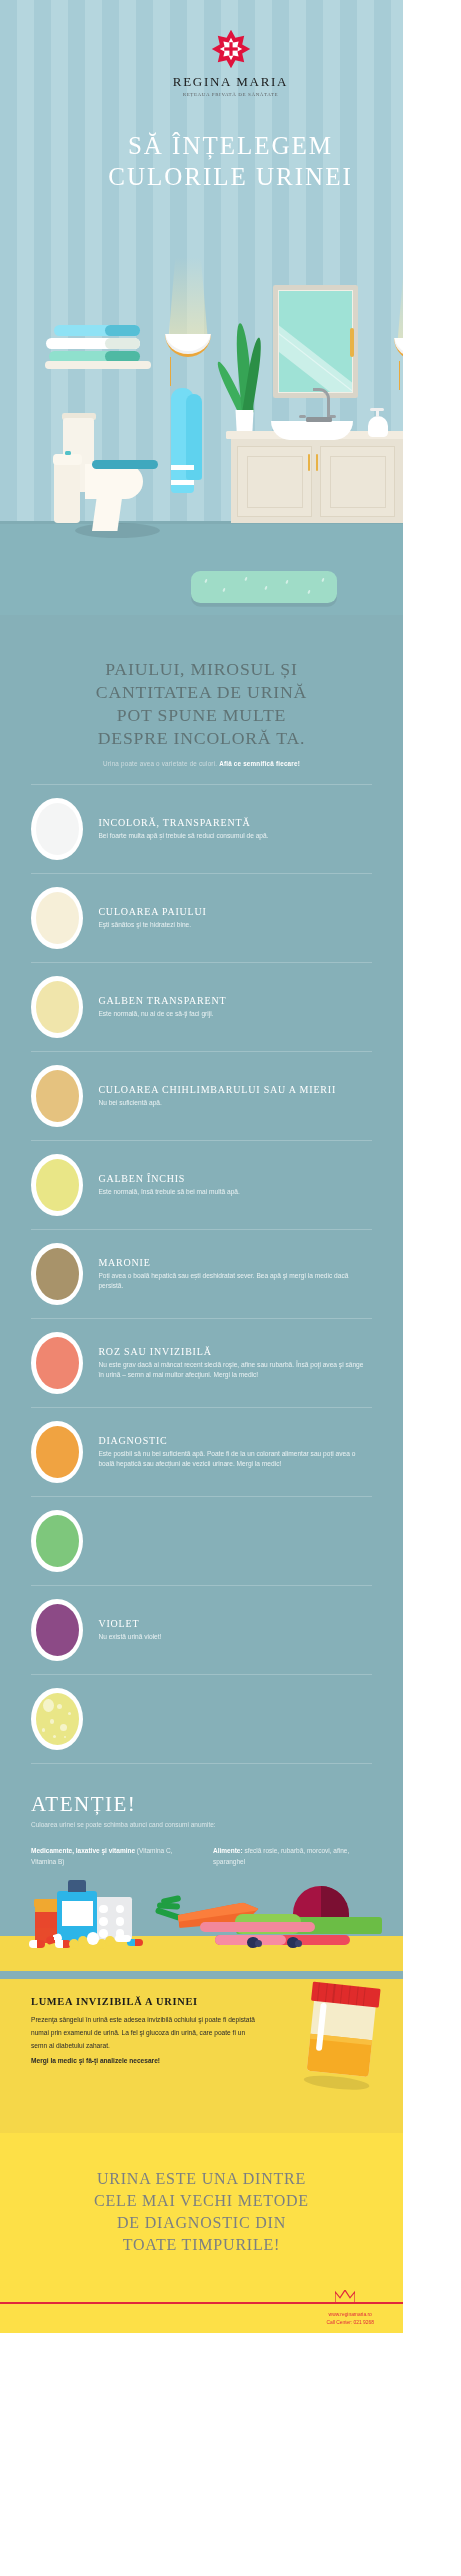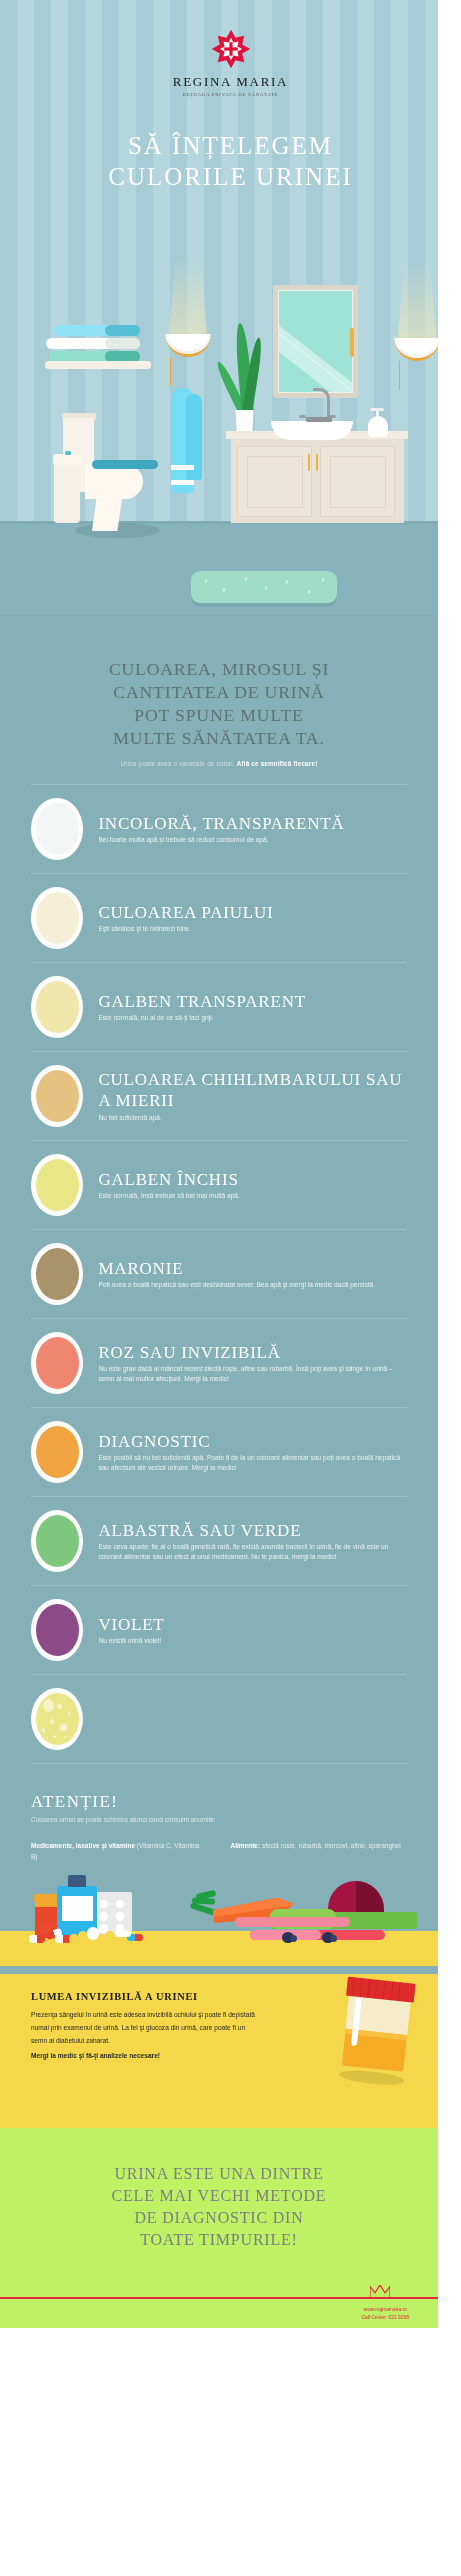"REGINA MARIA" .page { width: 438px -> 403px }
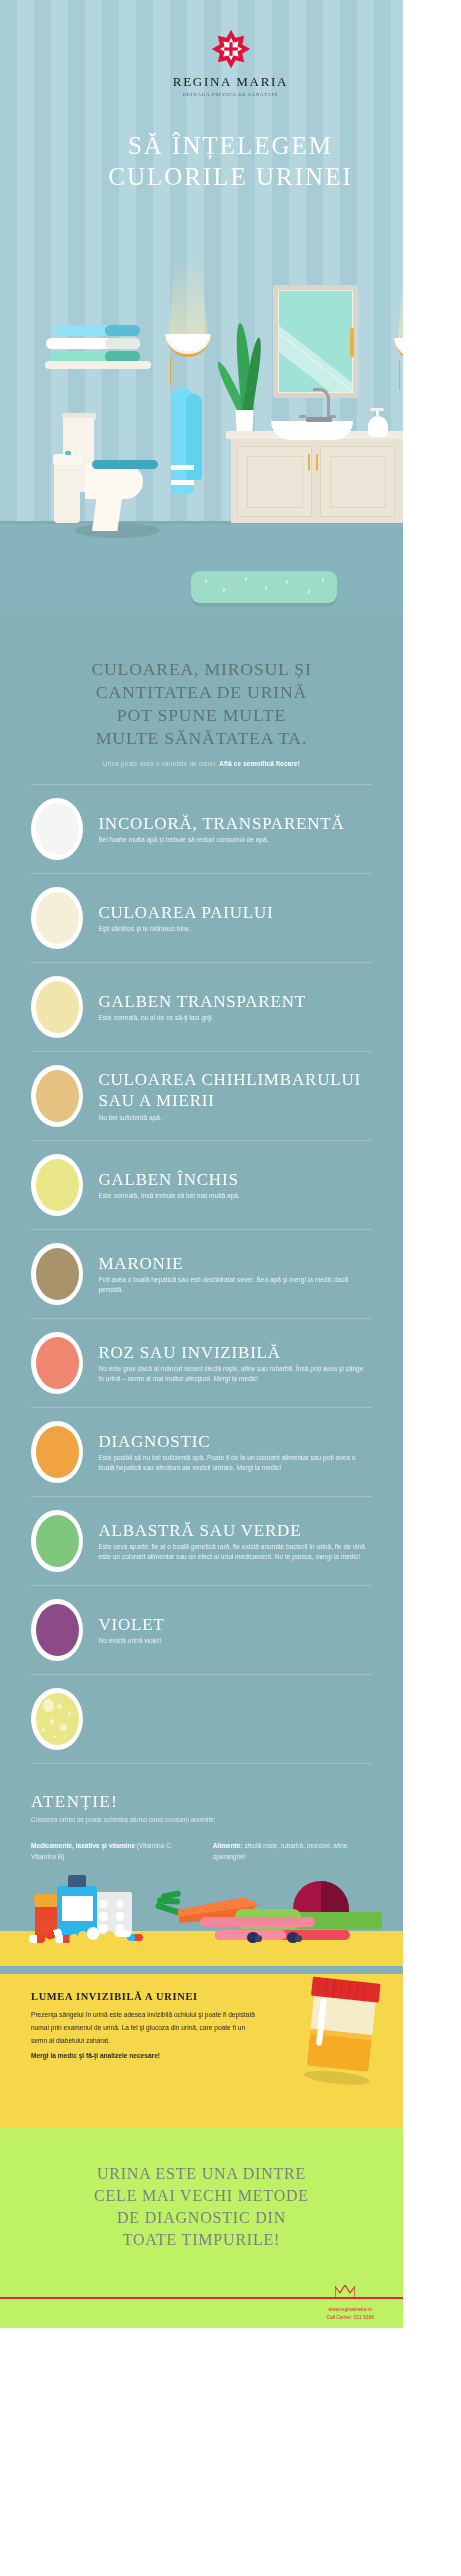"CULOAREA, MIROSUL ȘI" span { text: CULOAREA -> PAIULUI }
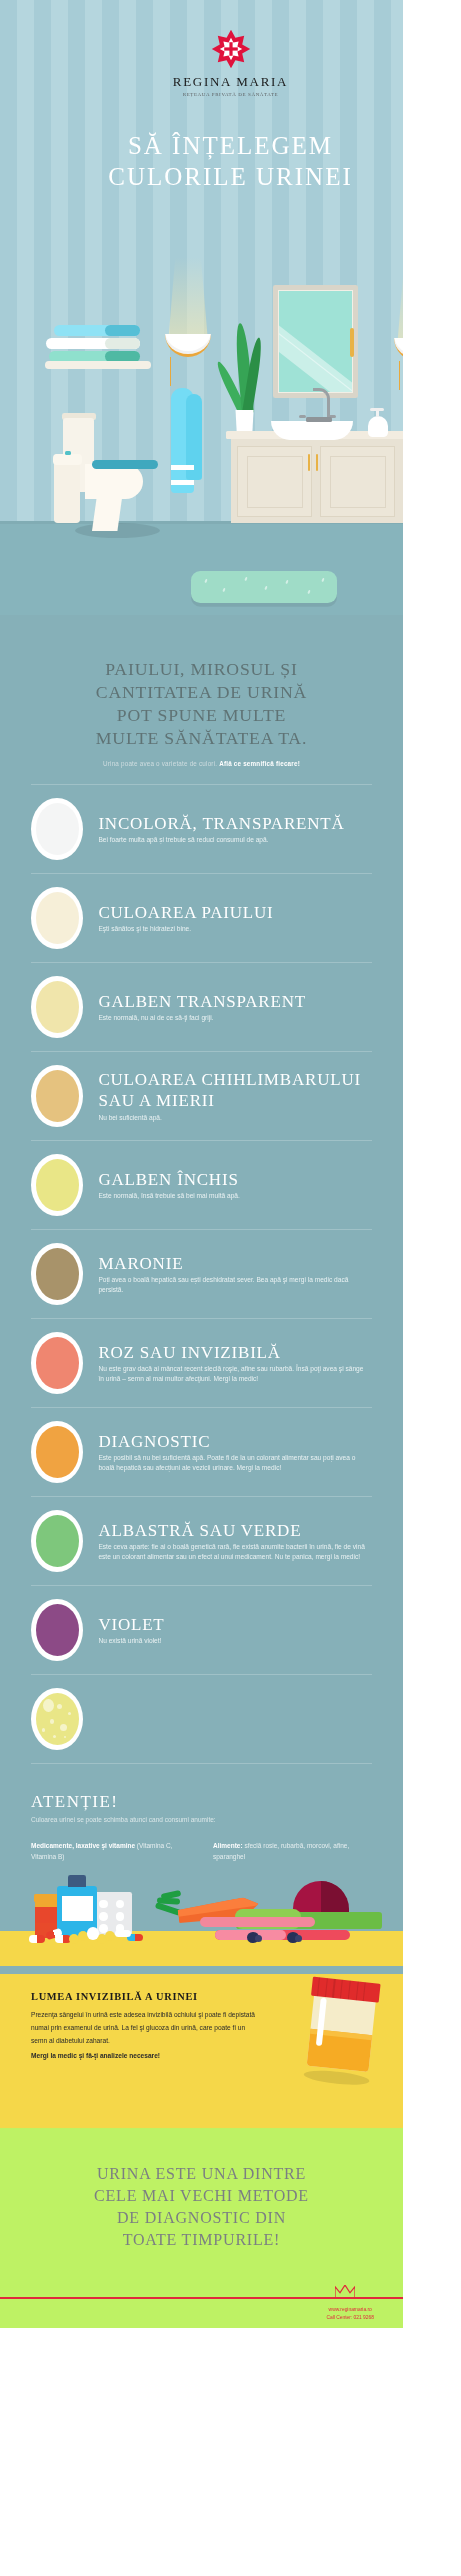"MULTE SĂNĂTATEA TA." span { text: MULTE SĂNĂTATEA -> DESPRE INCOLORĂ }
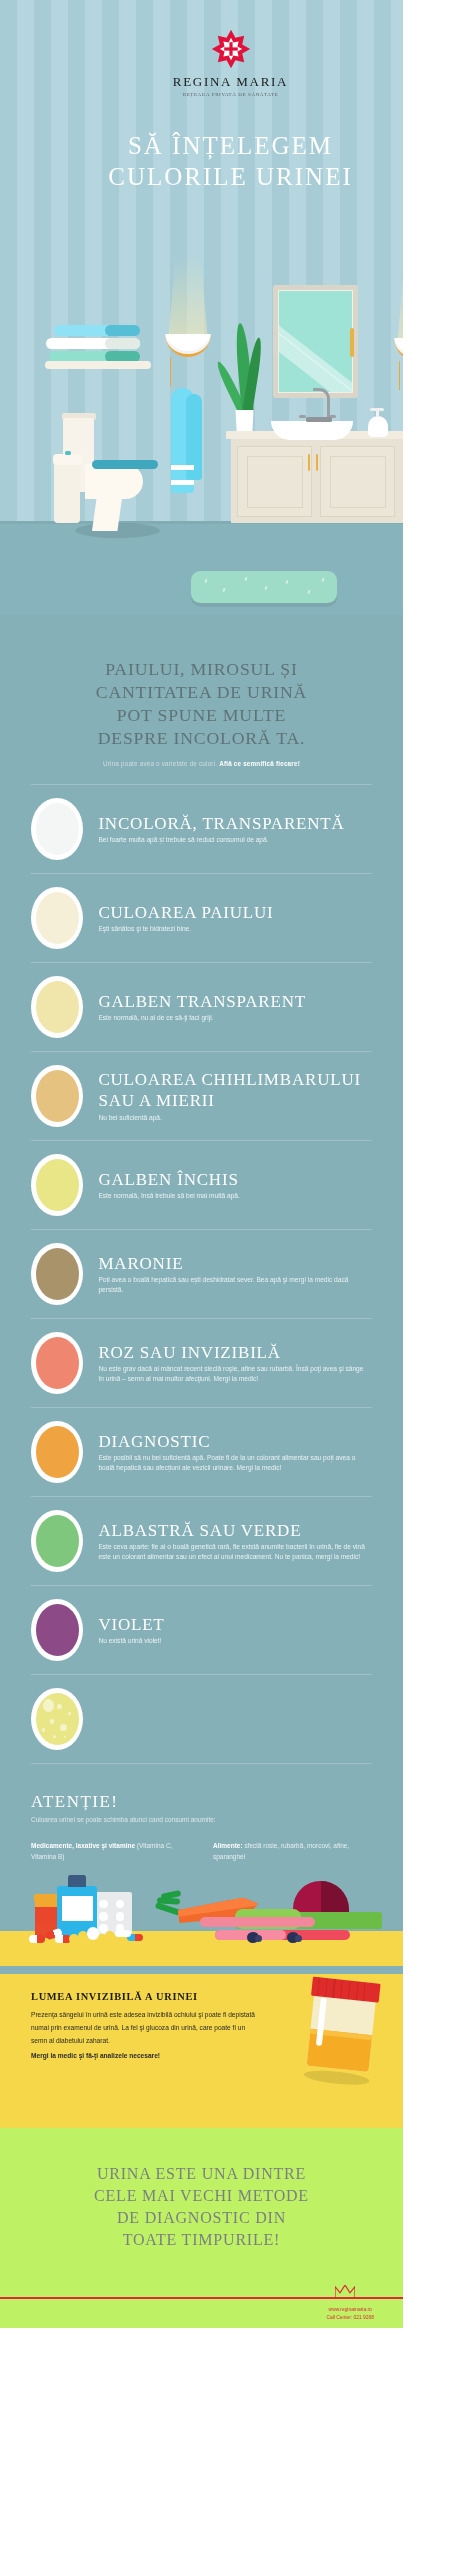"INCOLORĂ, TRANSPARENTĂ" .color-text h3 { font-size: 17px -> 10px }
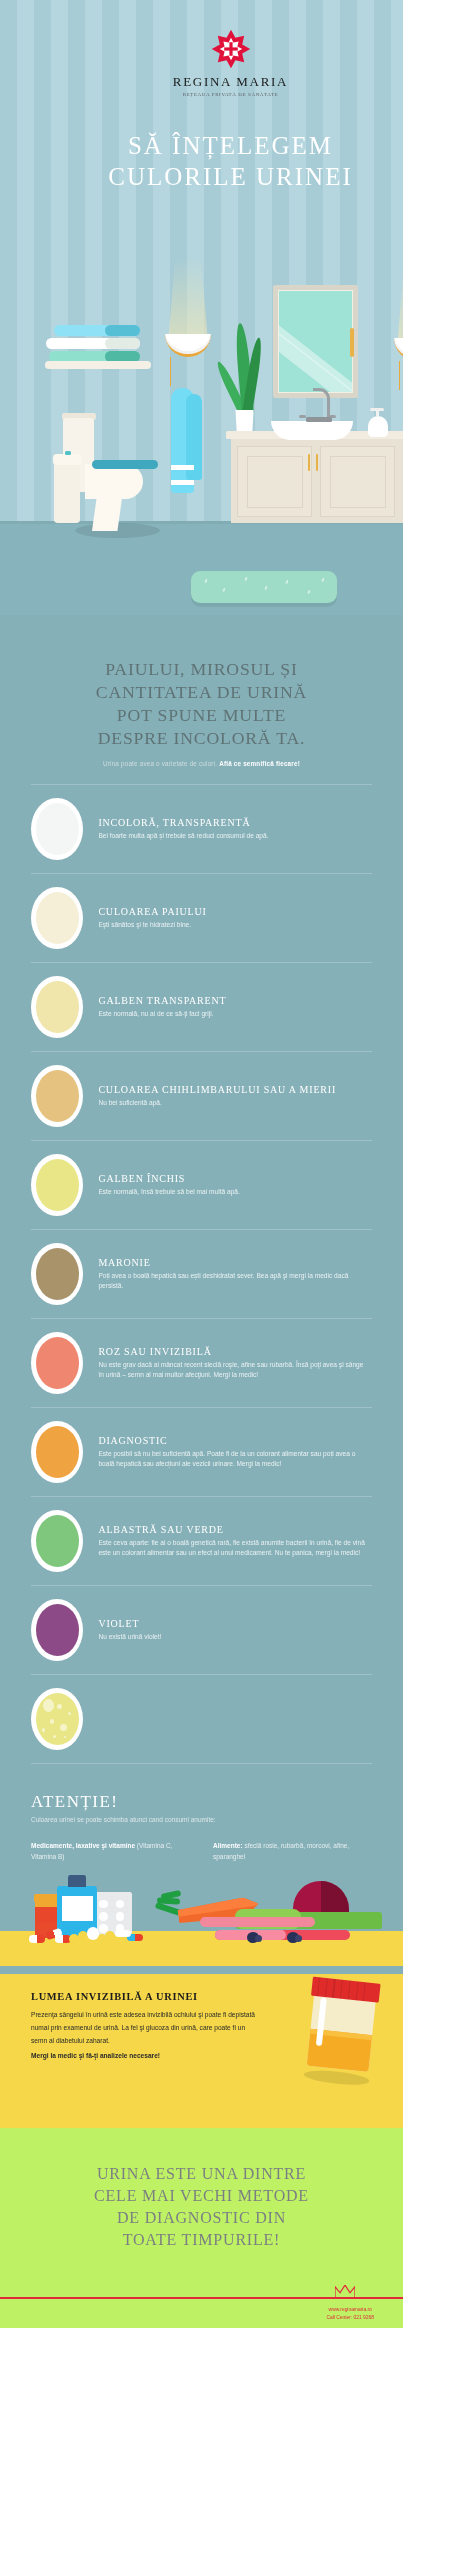"ALBASTRĂ SAU VERDE" div.color-text { html: <div> <h3>ALBASTRĂ SAU VERDE</h3> <p>Este ceva aparte: fie ai o boală genetică rară, fie există anumite bacterii în urină, fie de vină este un colorant alimentar sau un efect al unui medicament. Nu te panica, mergi la medic!</p> </div> -> none }
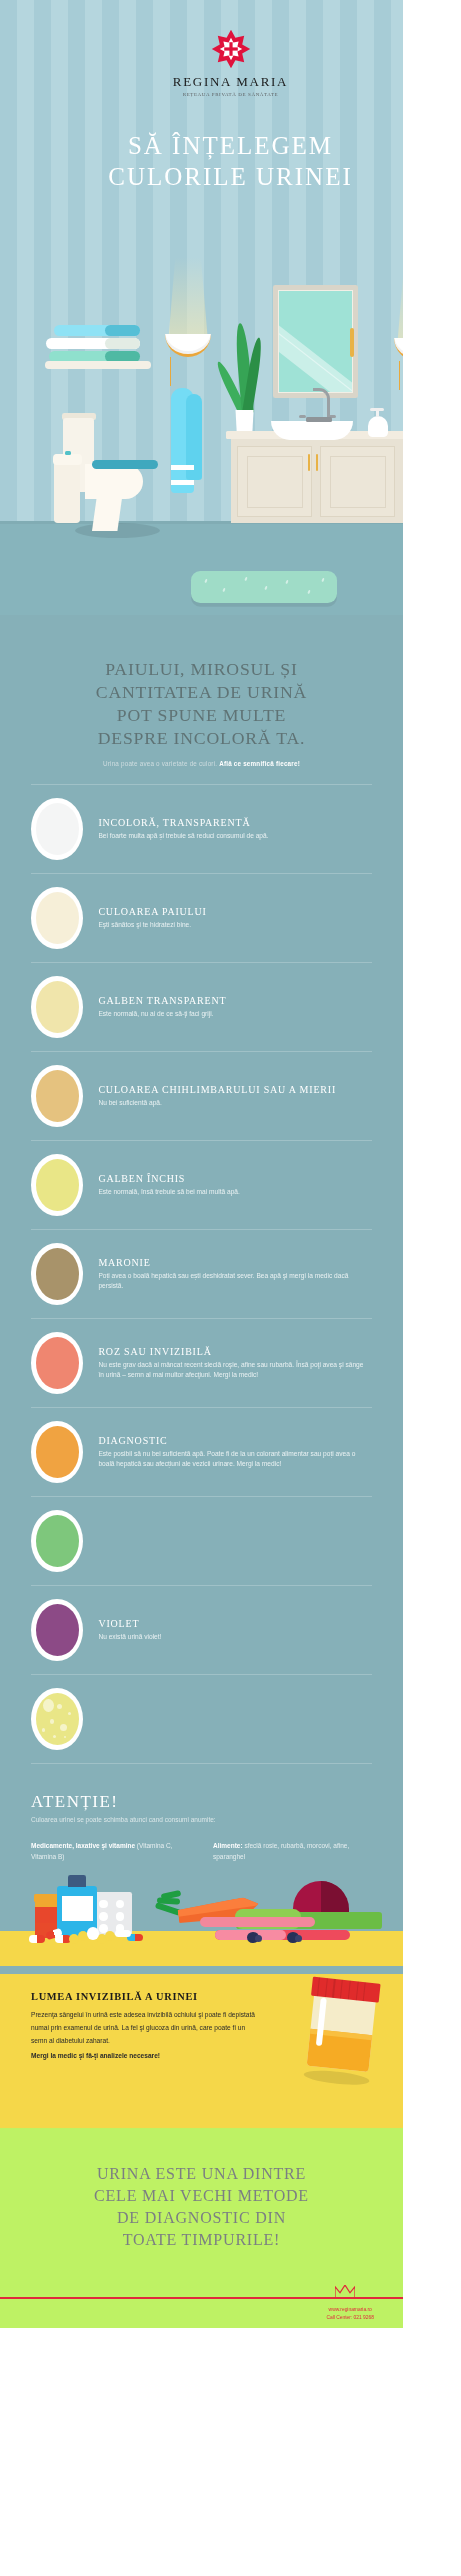"ATENȚIE!" .attention h2 { font-size: 17px -> 21px }
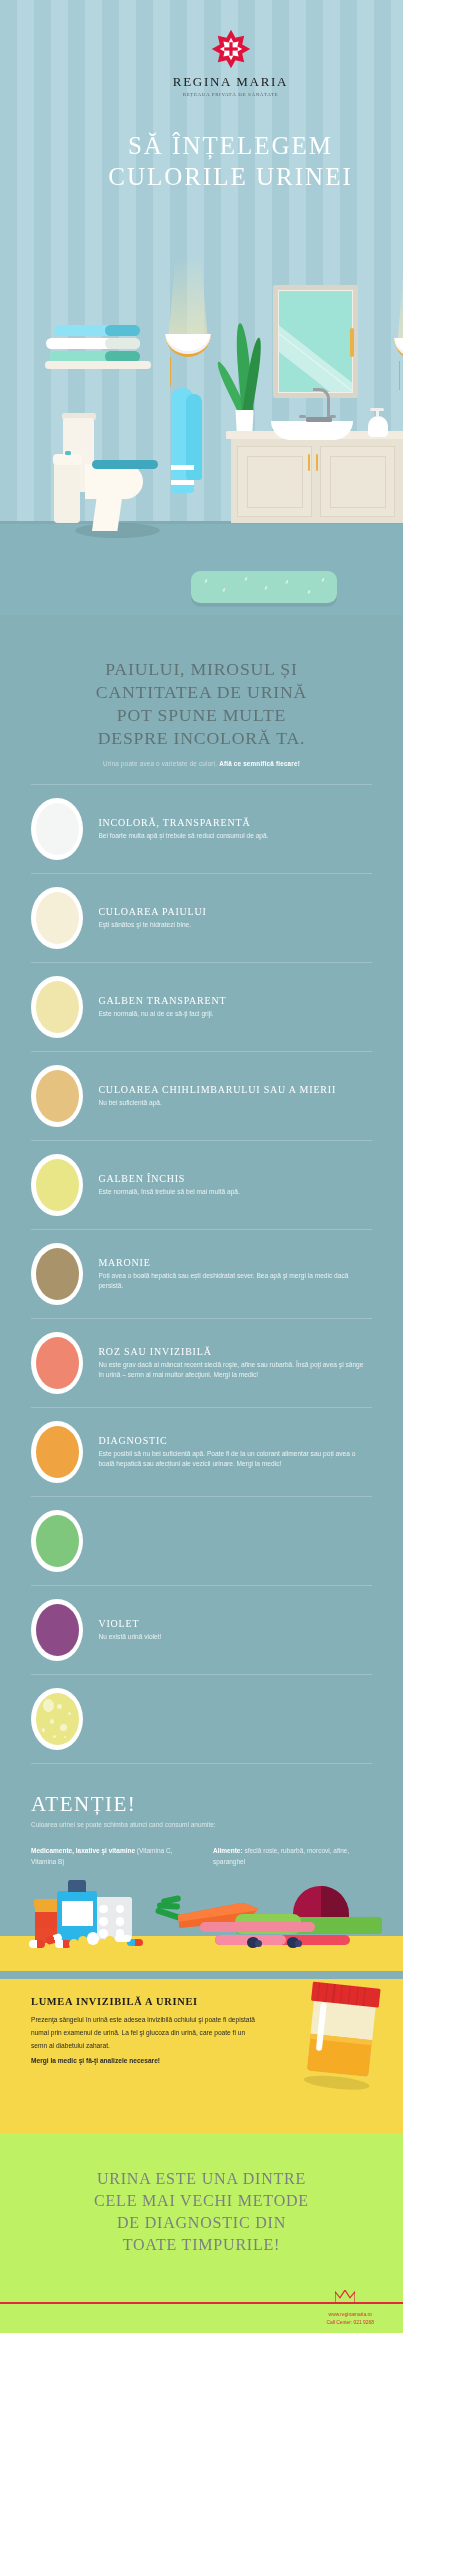"URINA ESTE UNA DINTRE" .footer { background: #bef264 -> #fde047 }
